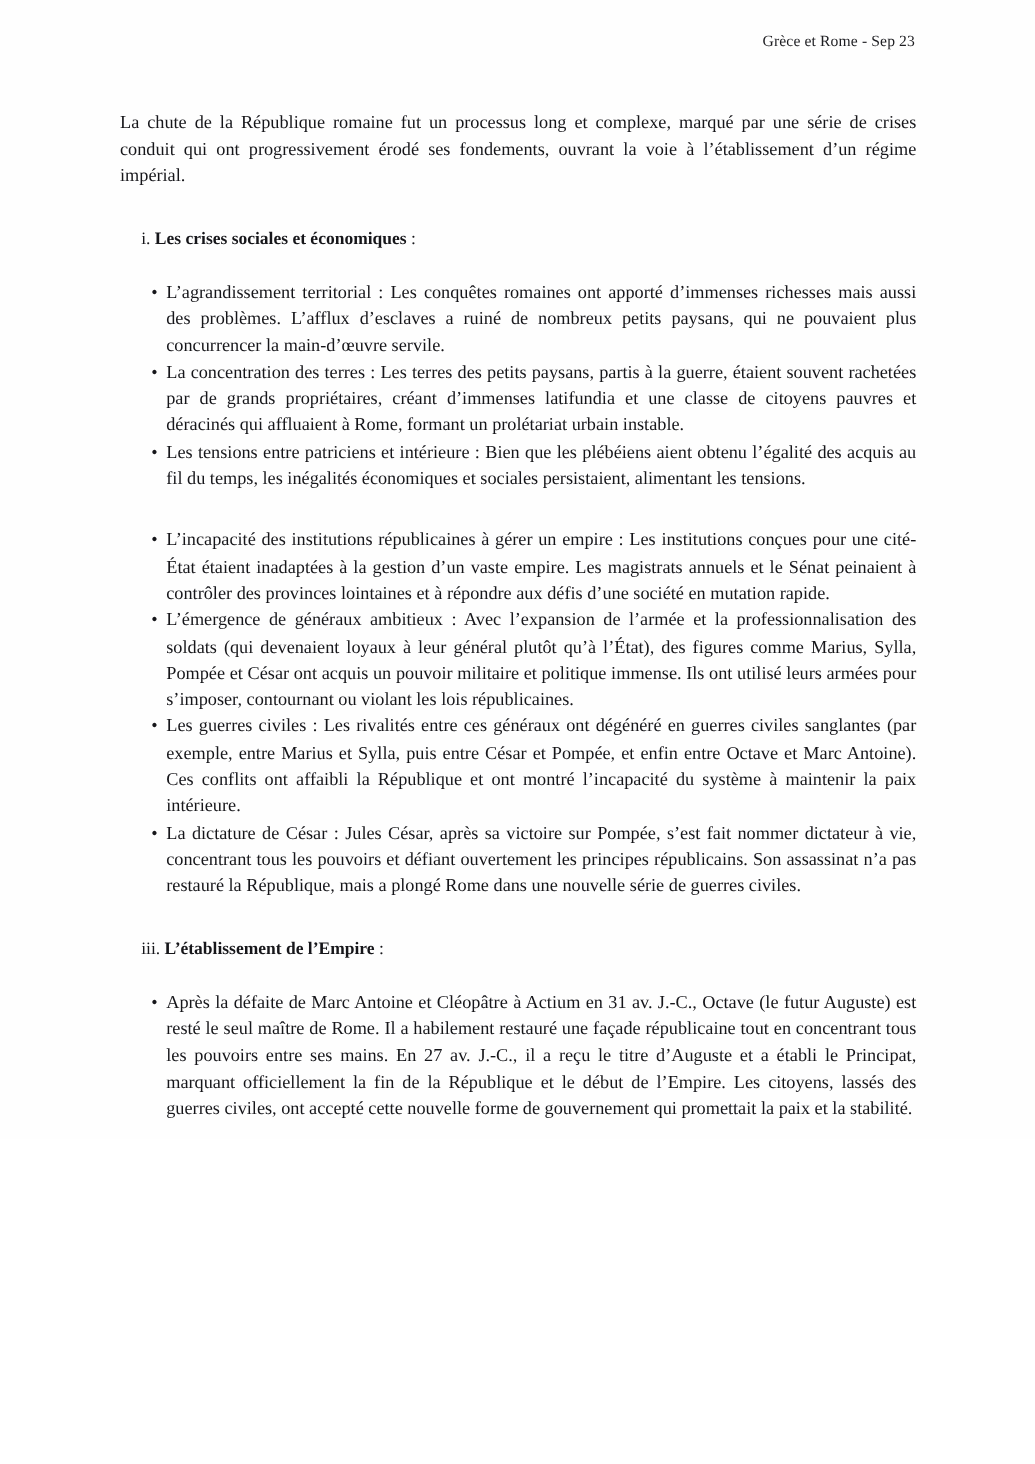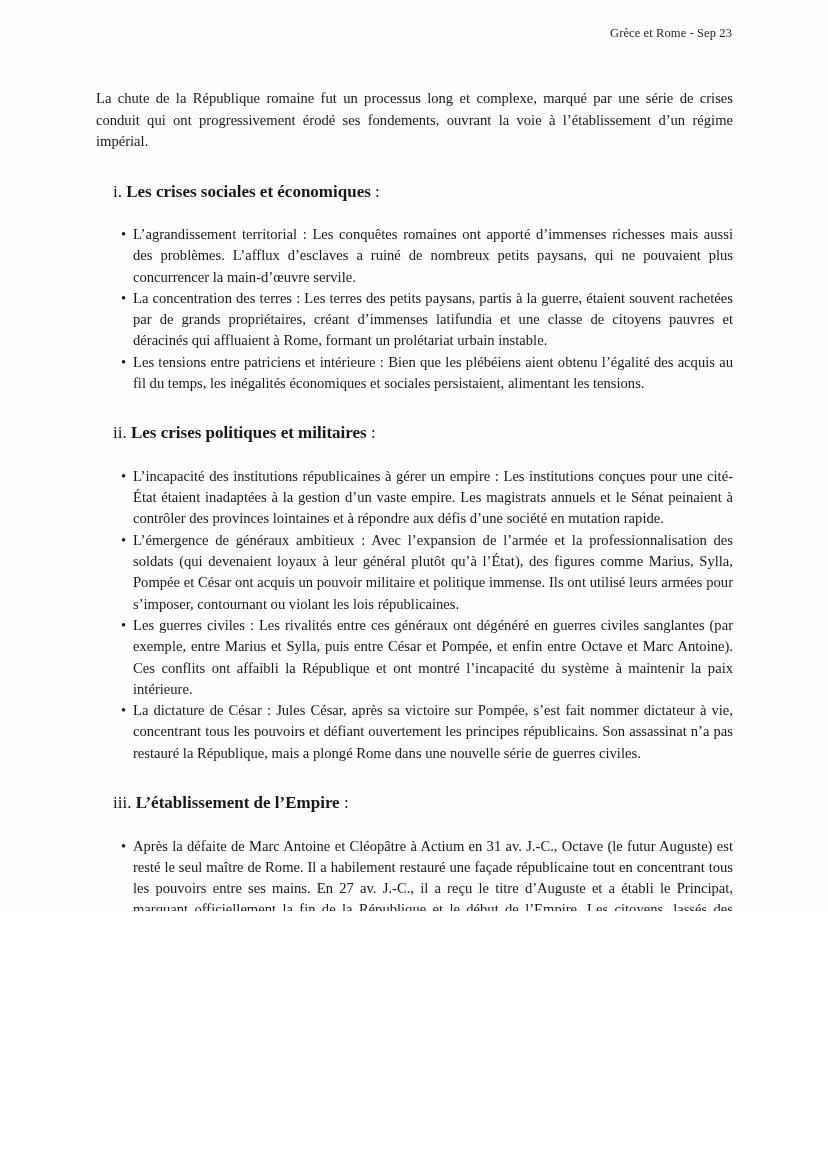"i. Les crises sociales et" .section-heading { font-size: 17px -> 14px }
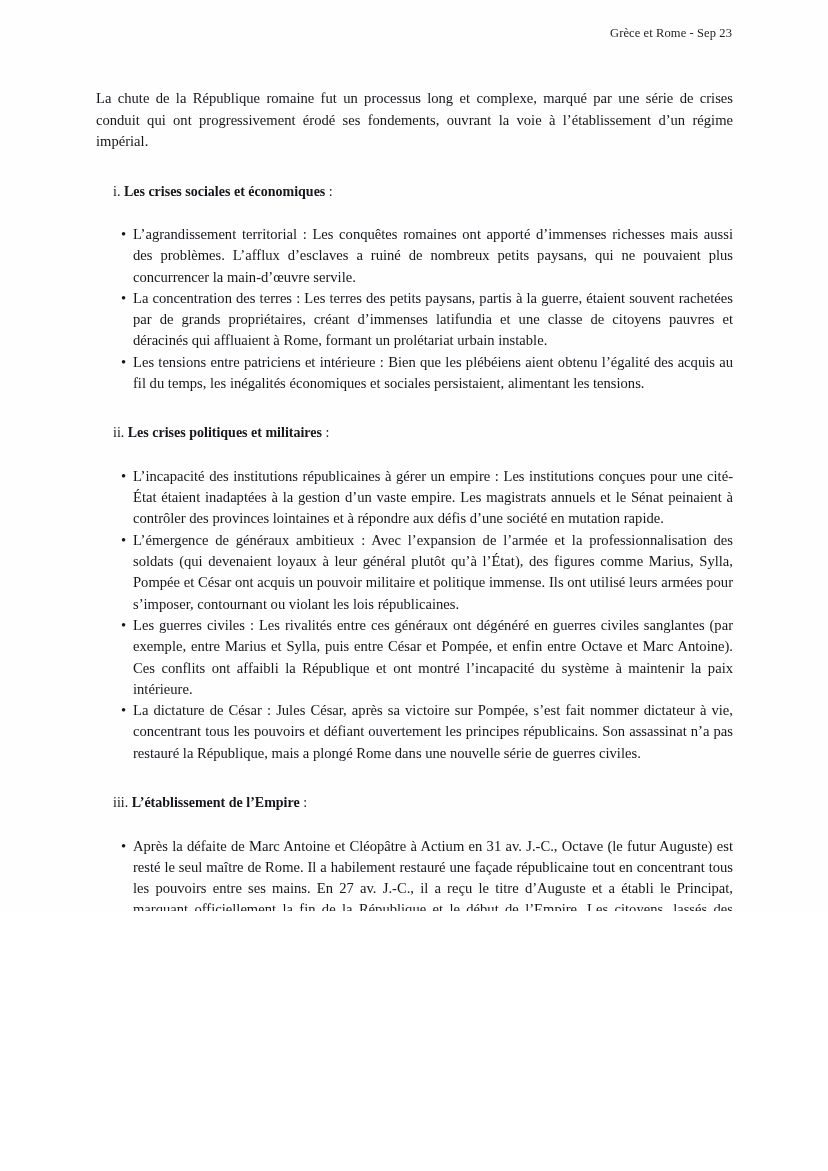"ii. Les crises politiques et" p.section-heading { html: <p><span>ii. </span><span>Les crises politiques et militaires</span><span> :</span></p> -> none }
